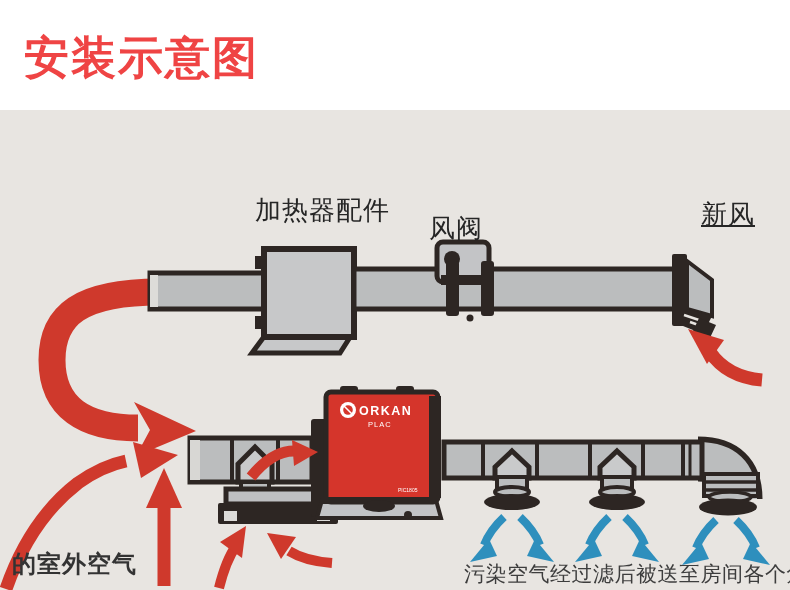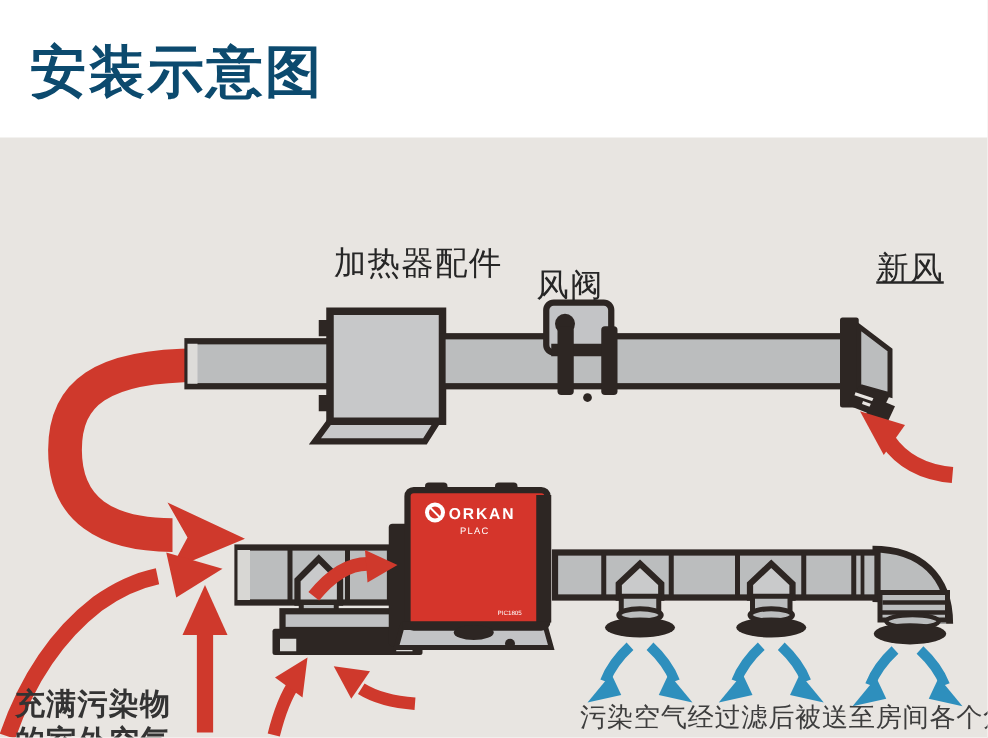"安装示意图" .page-title { color: #0c4a6e -> #ef4444 }
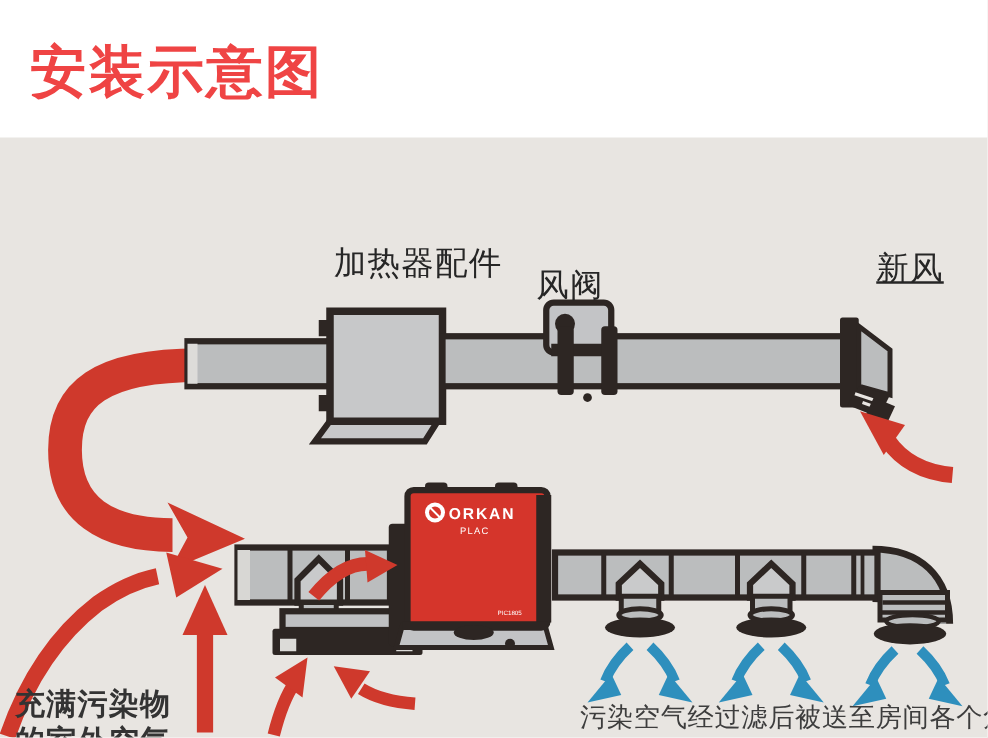"加热器配件" div.lbl { margin-left: 12px -> none }
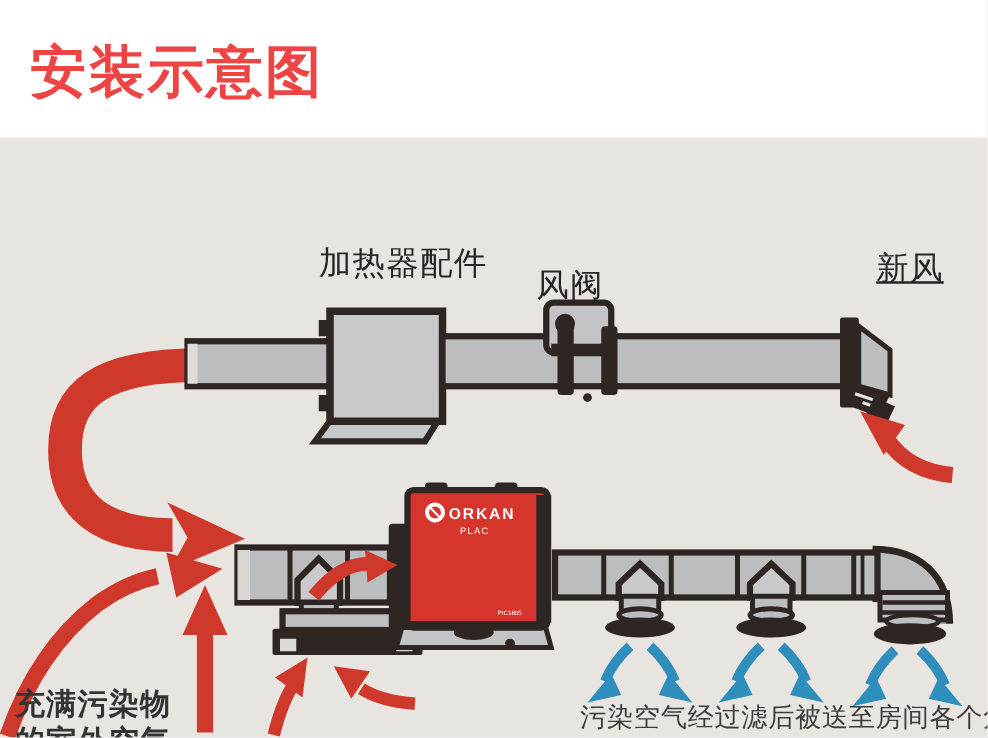"充满污染物" div { html: <div>充满污染物</div> -> none }
